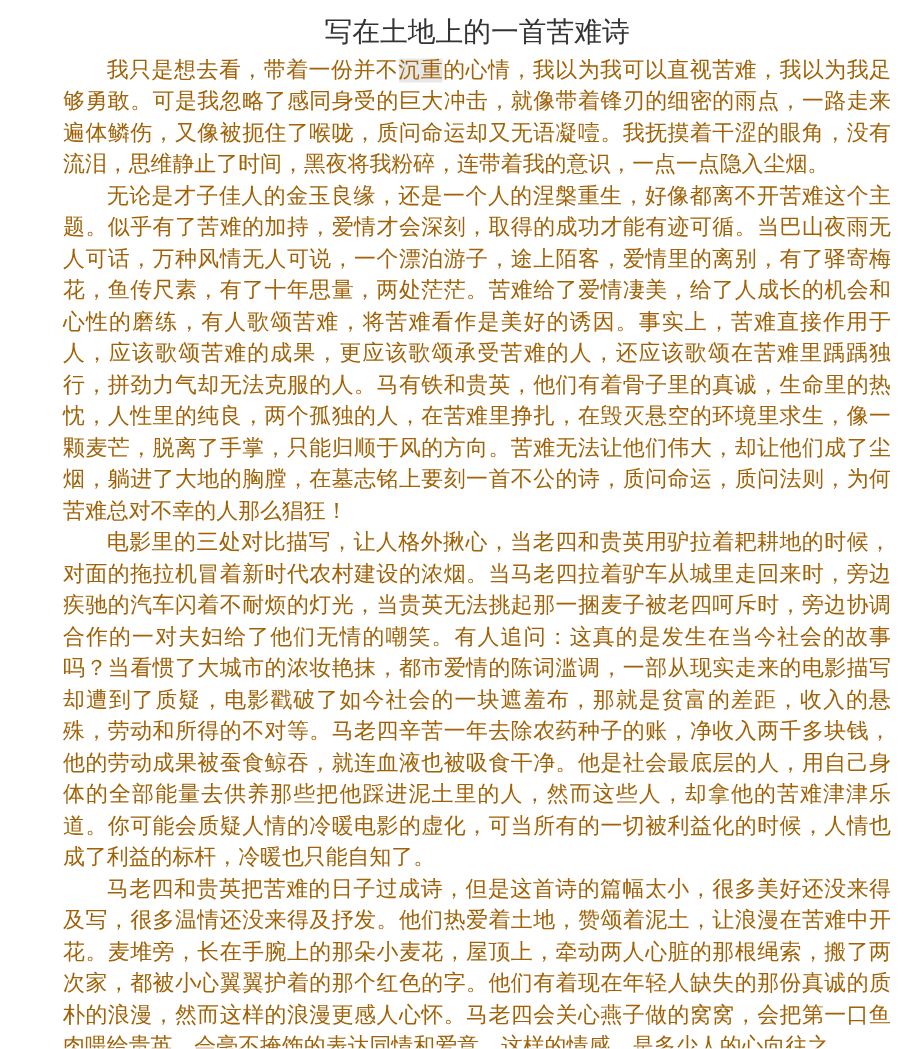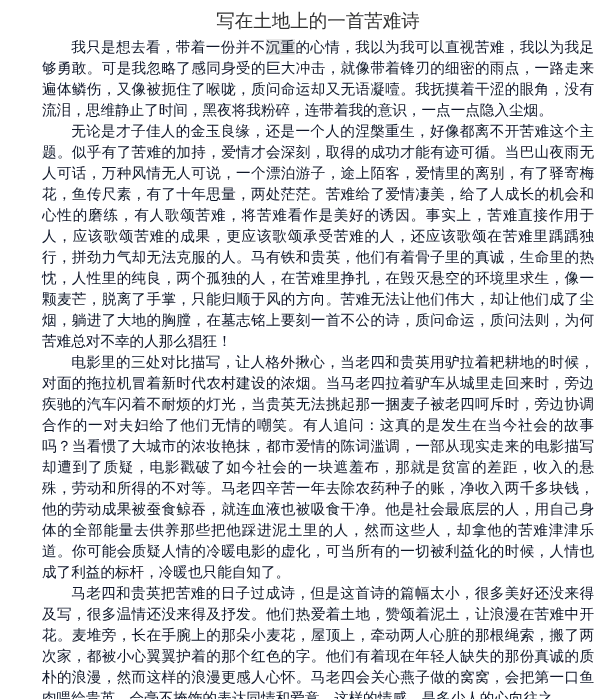"我只是想去看，带着一份并不沉重的心情，我以为我可以直视苦难，我以为我足够勇敢。可" .para { color: #0f172a -> #a16207 }
